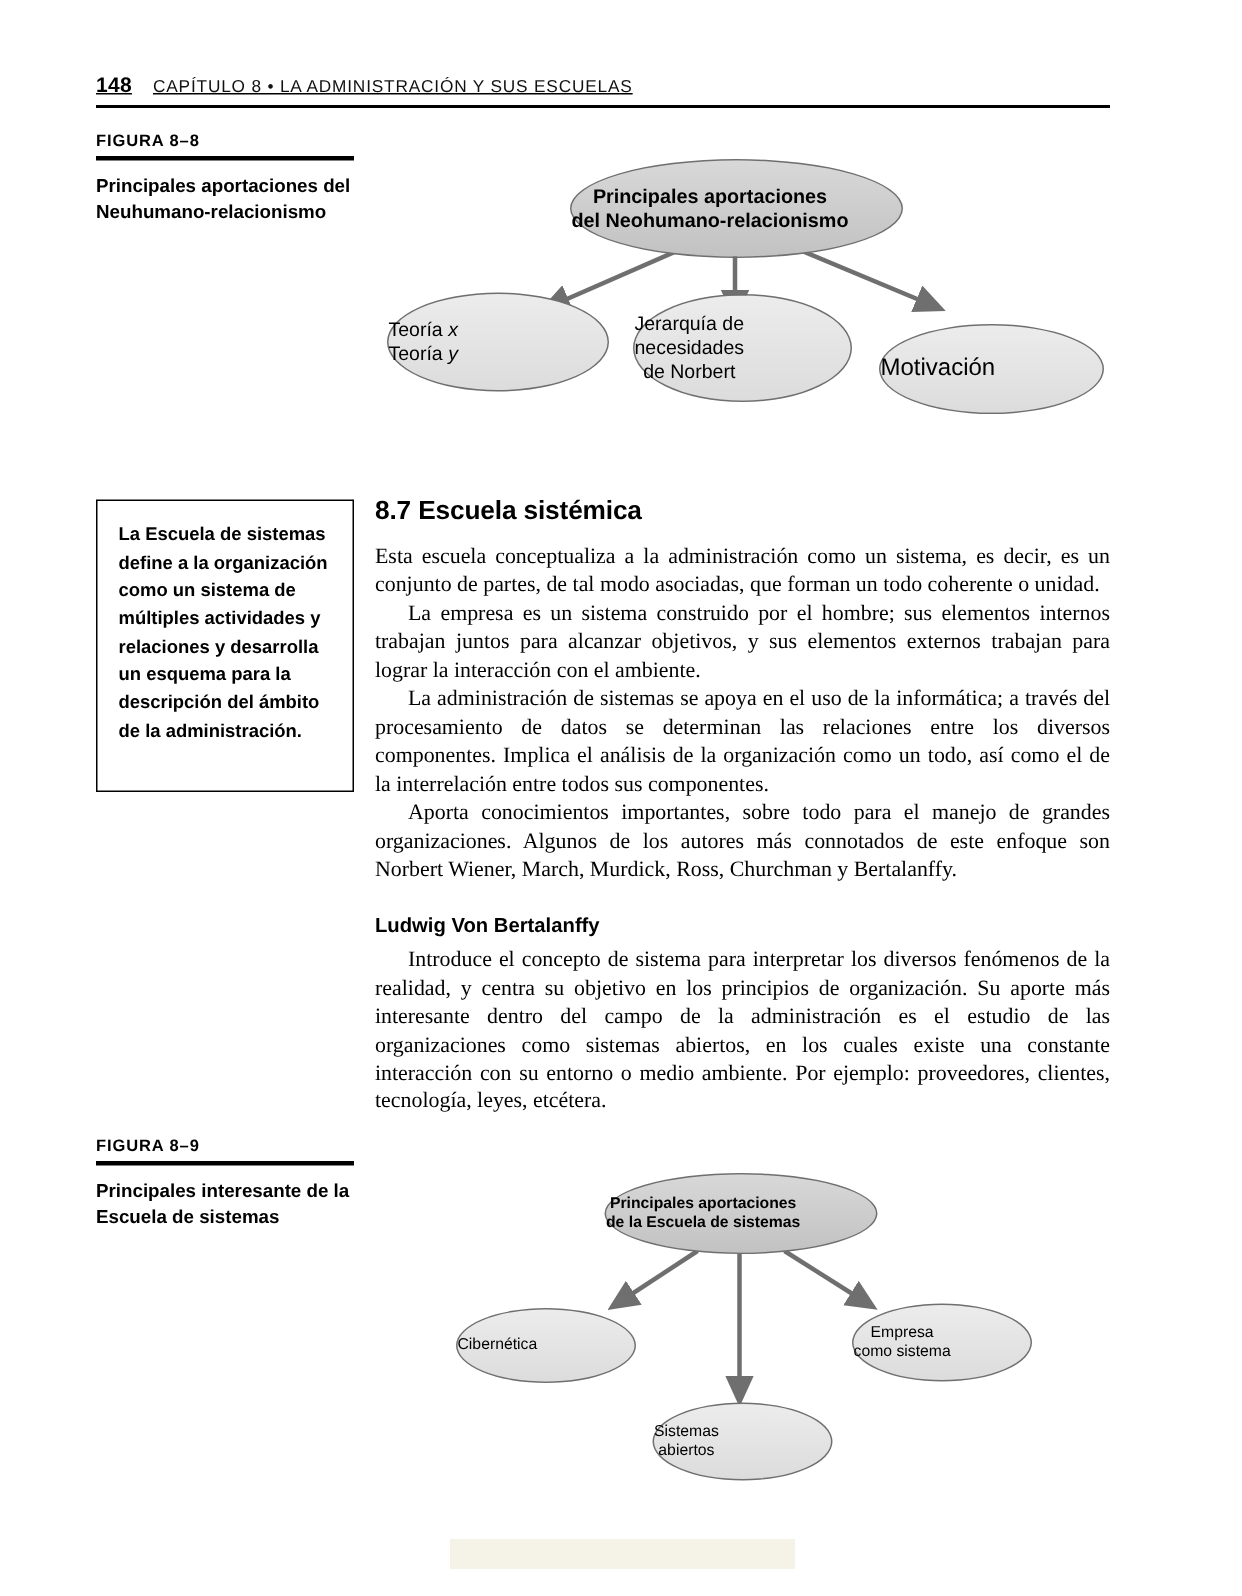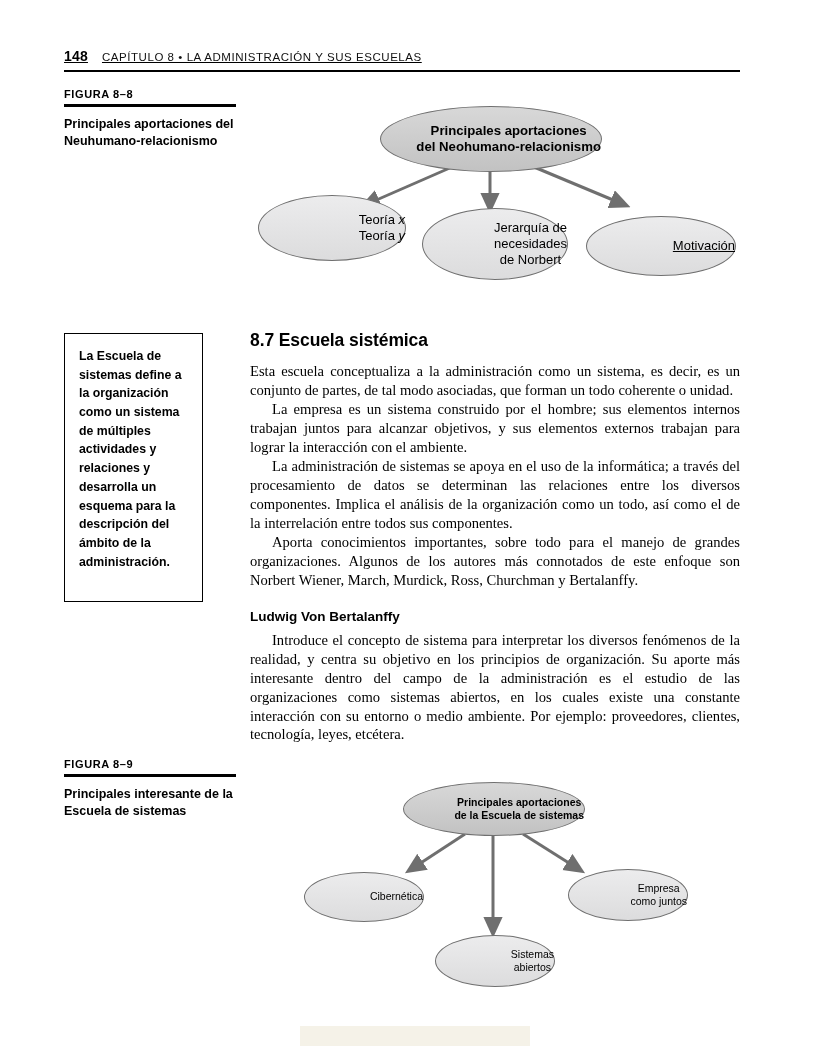"Principales aportaciones" .node { justify-content: flex-end -> flex-start }
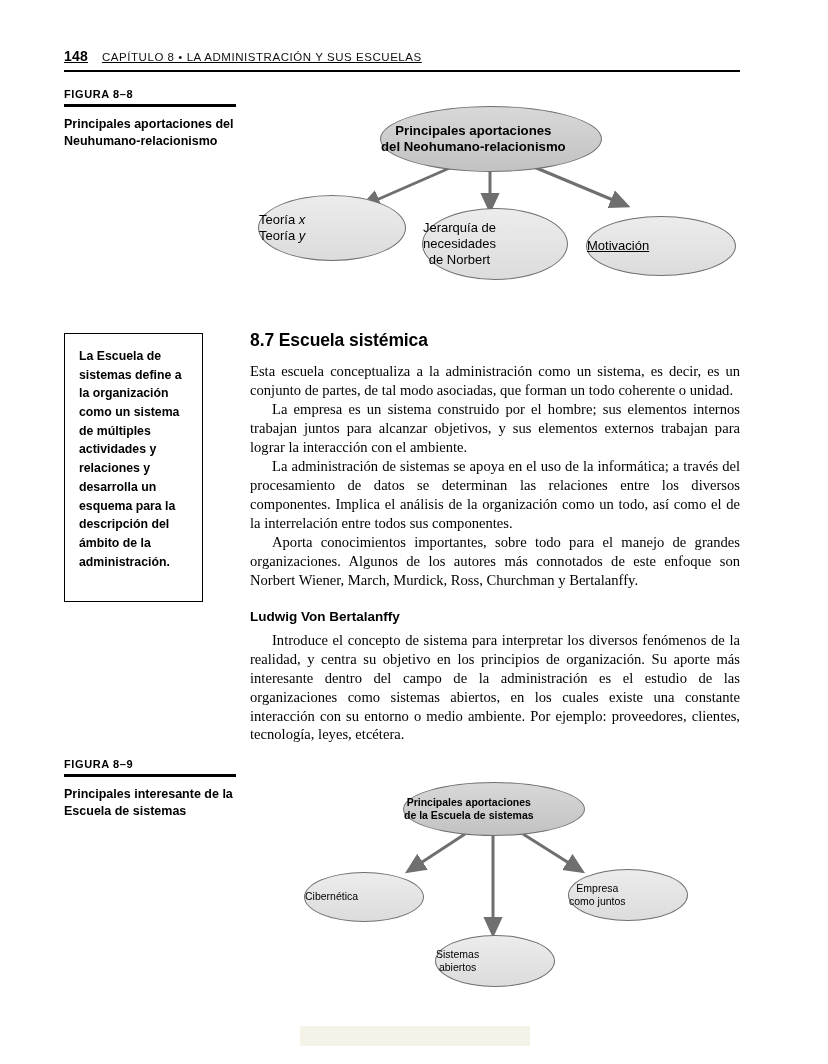"Jerarquía de" div.node { top: 118px -> 106px }
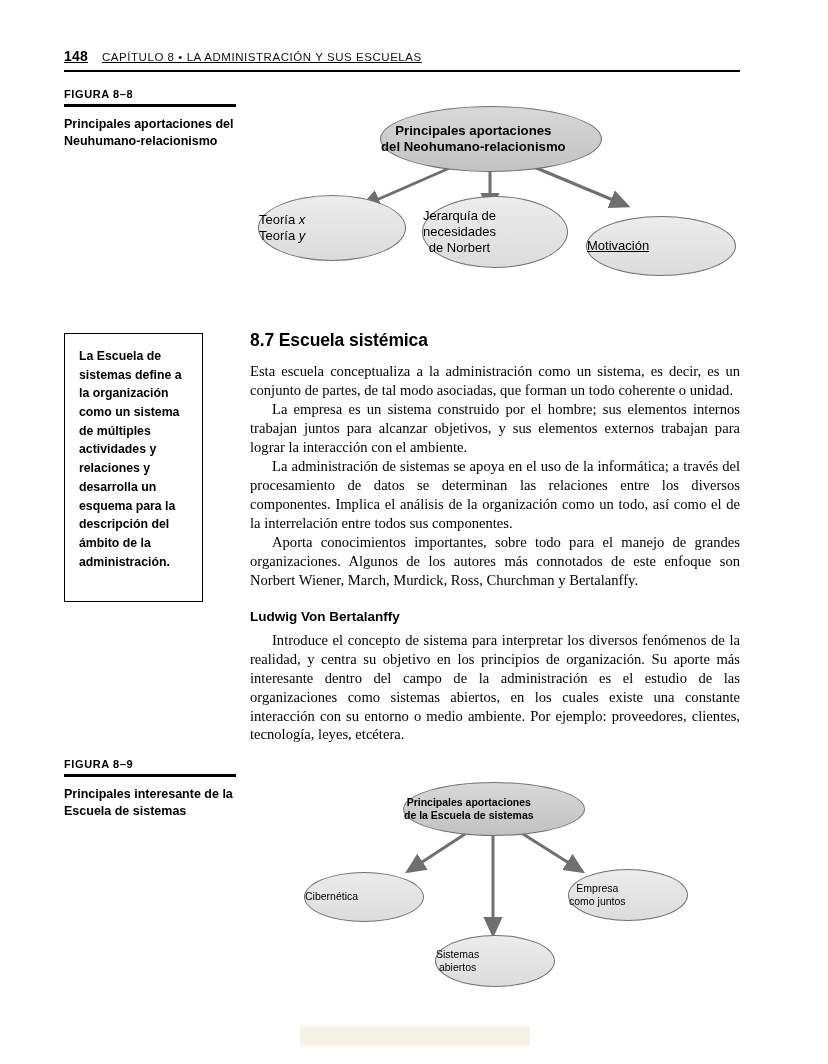"Motivación" div.node { font-size: 13px -> 16px; text-decoration: underline -> none }
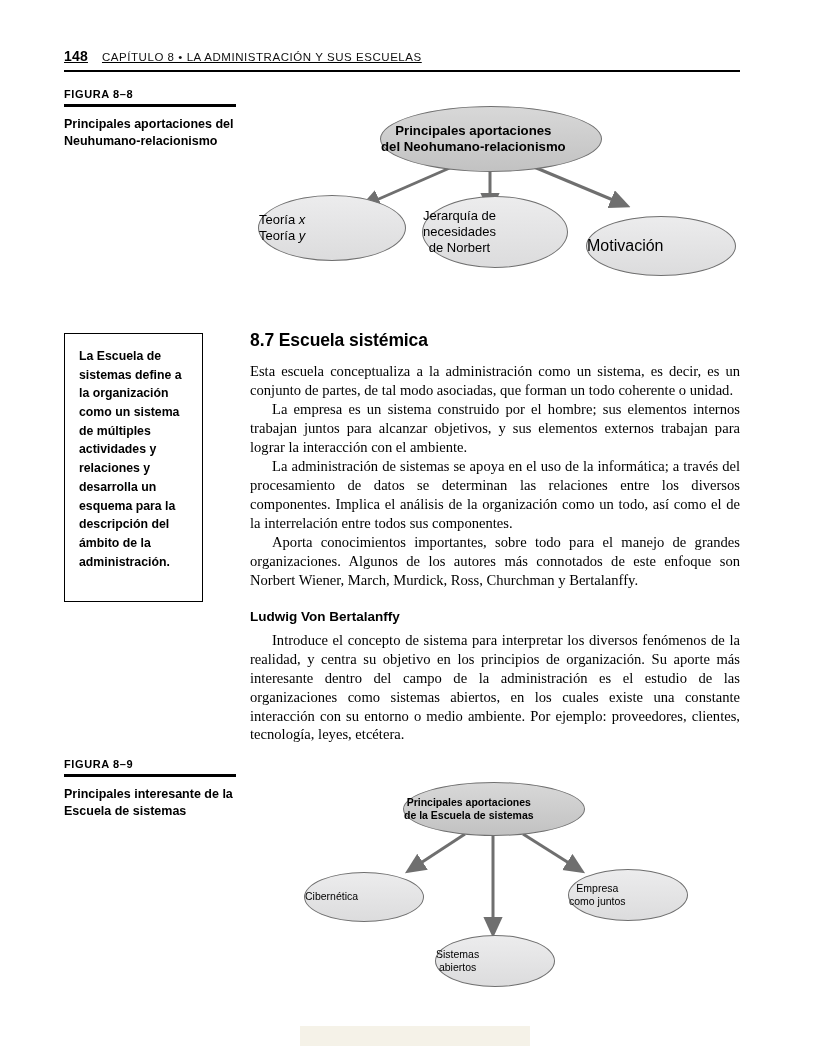"La Escuela de sistemas define" .pullquote { width: 139px -> 172px }
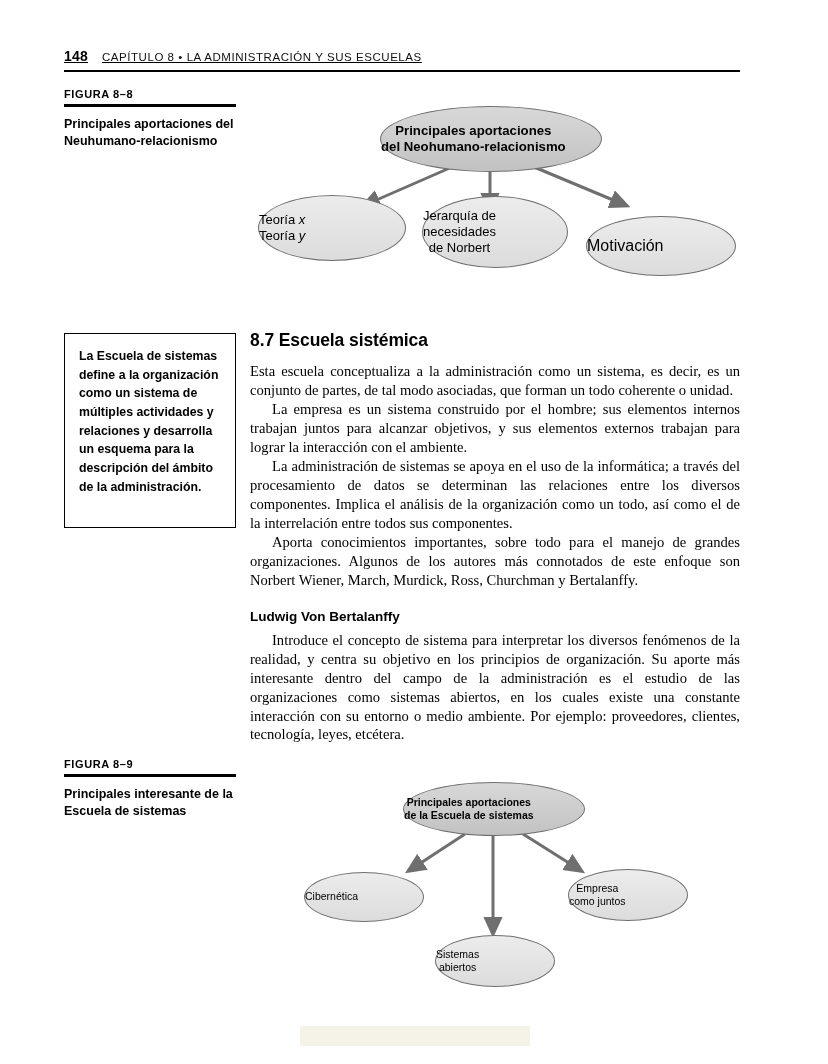"como juntos" span { text: juntos -> sistema }
